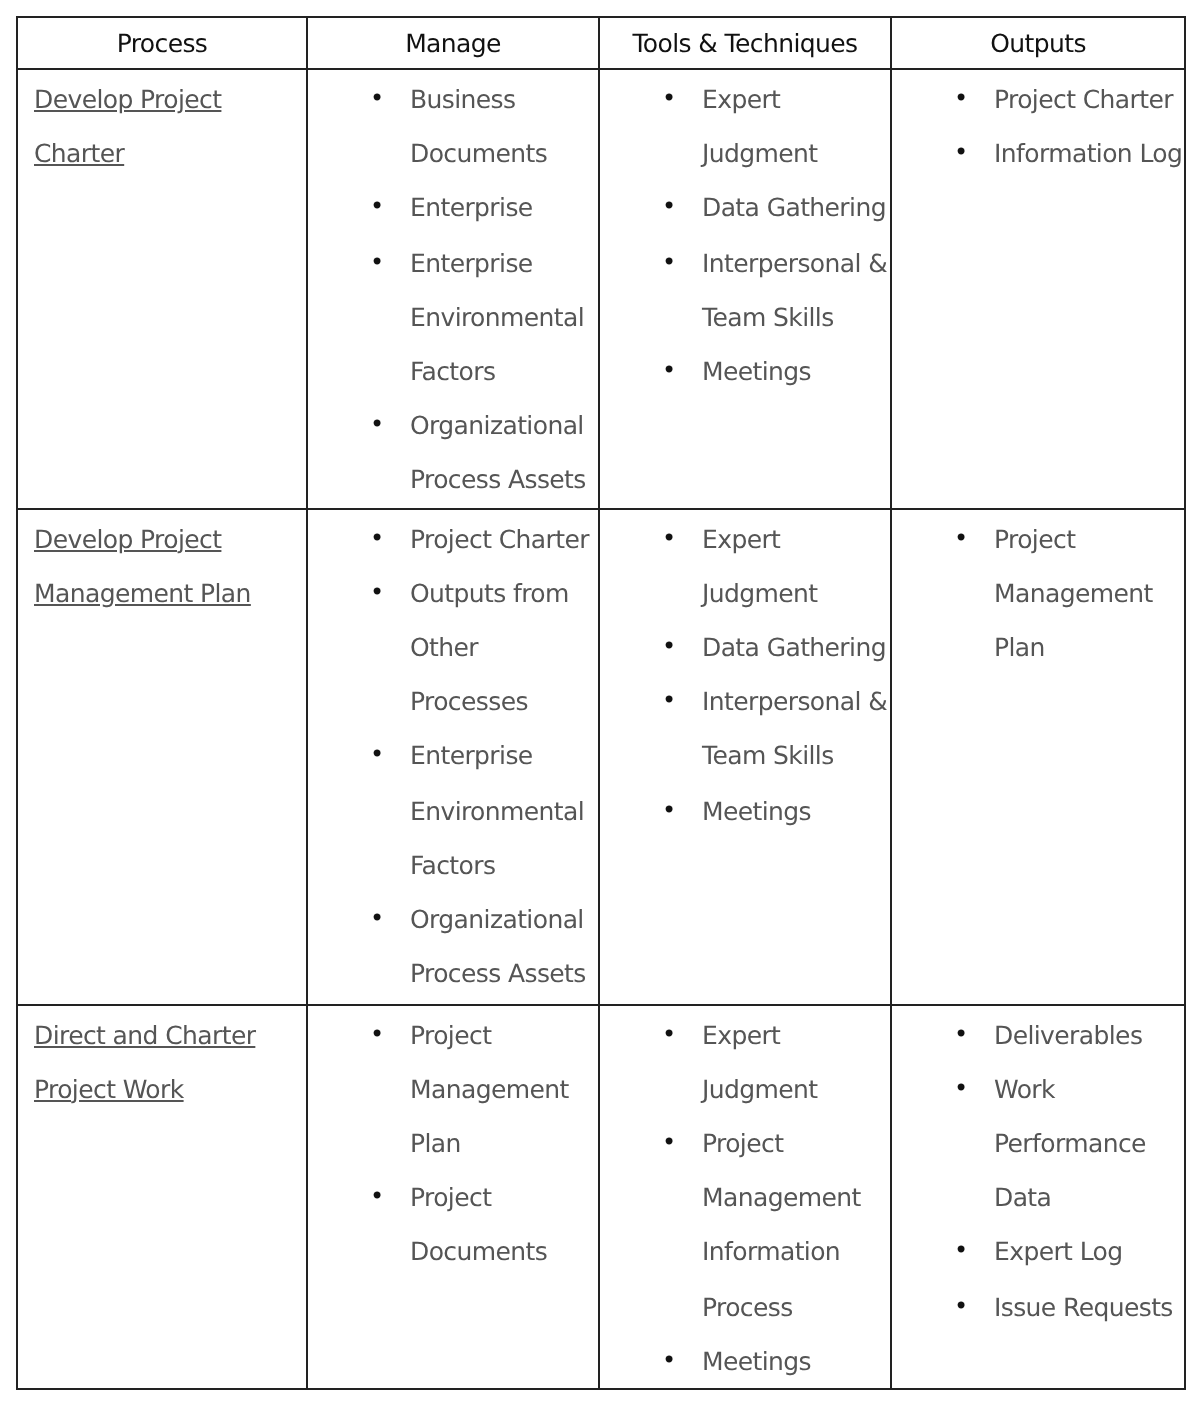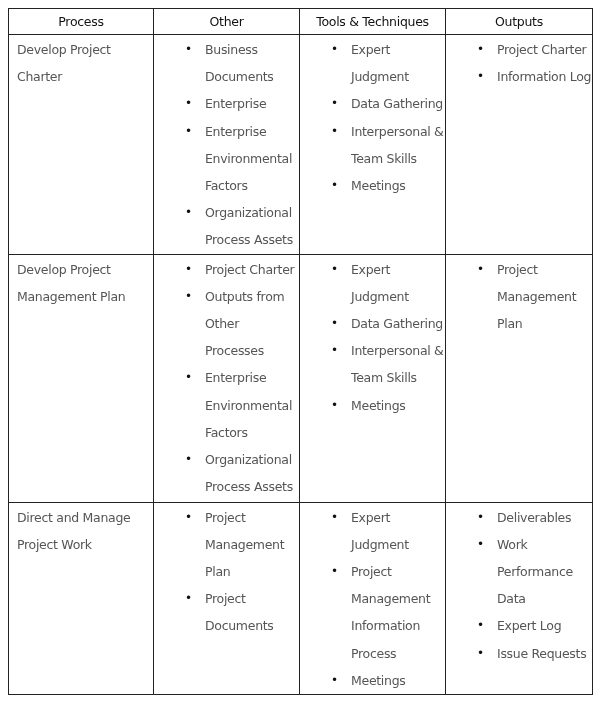"Other" th { text: Other -> Manage }
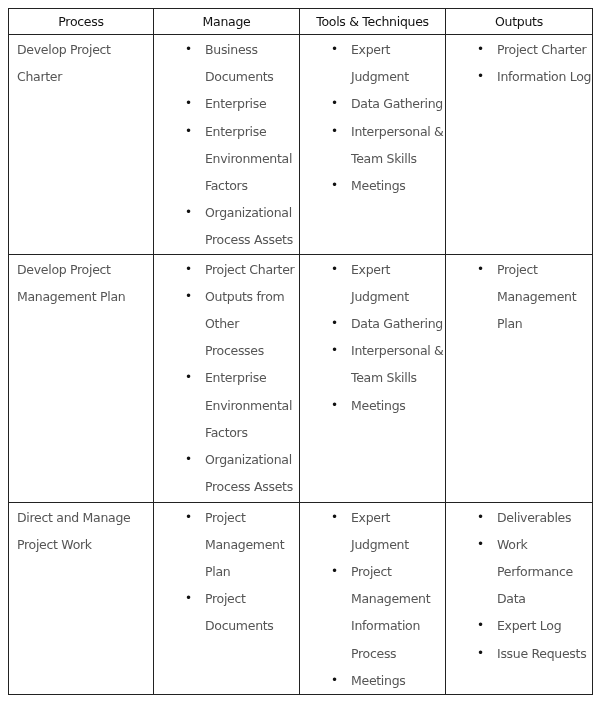"Develop Project Charter" td.proc { text-decoration: none -> underline }
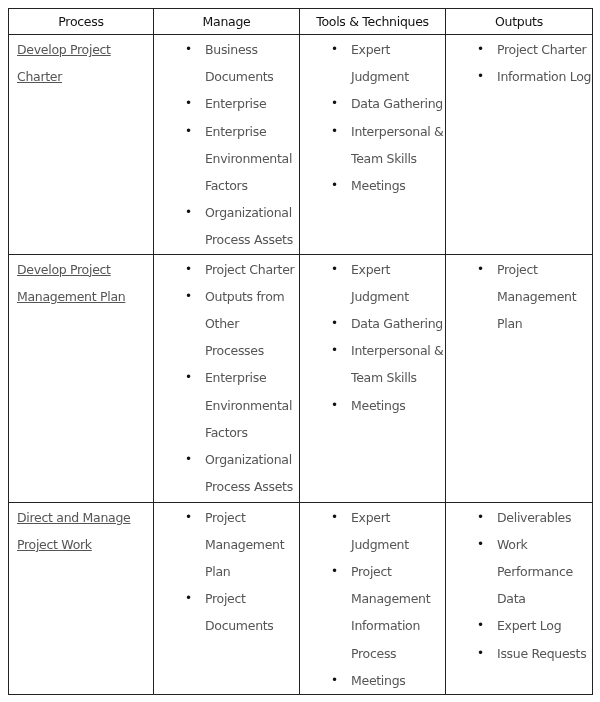"Direct and Manage Project Work" td.proc { text: Manage -> Charter }
